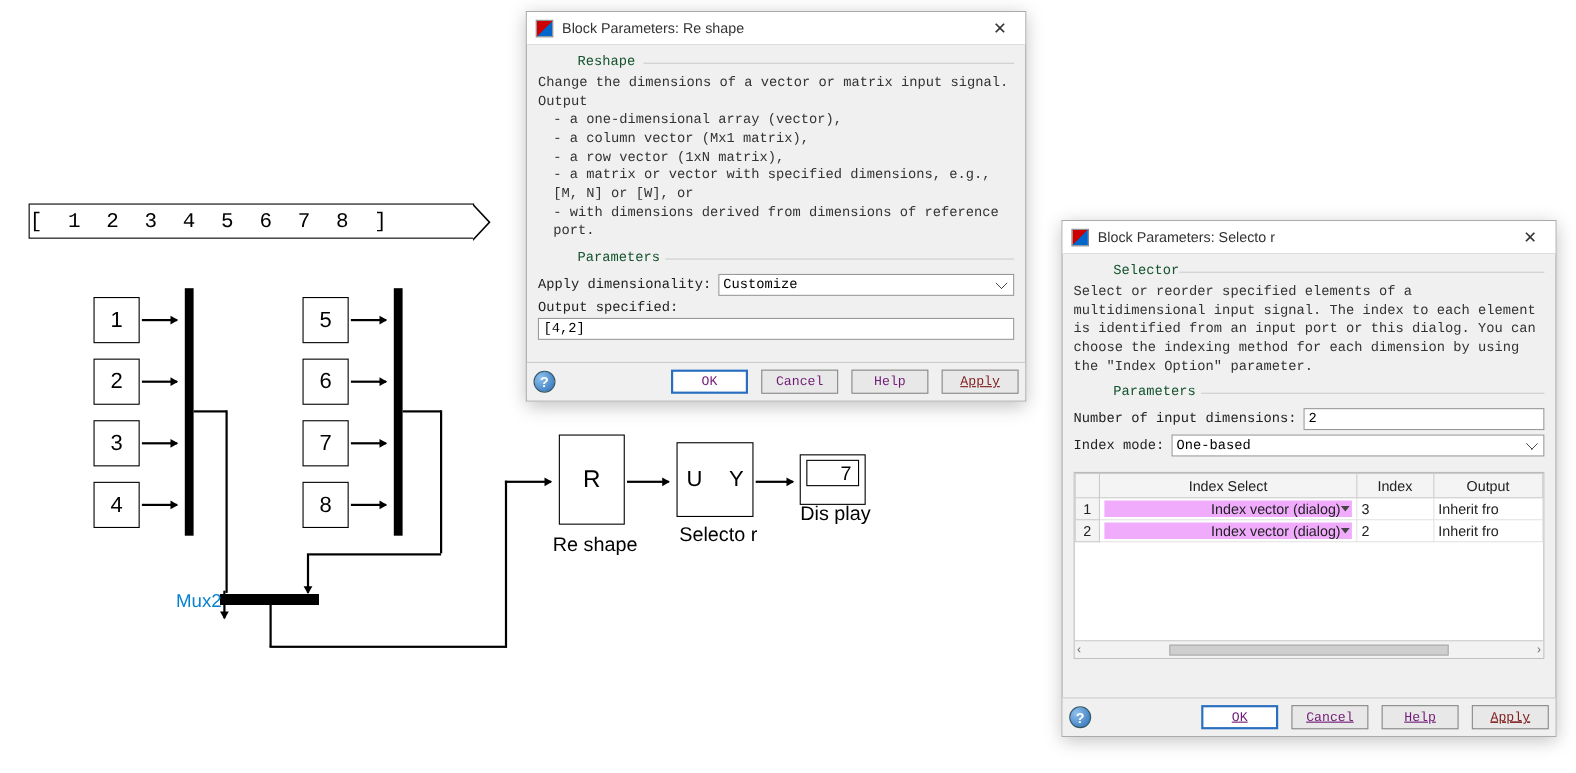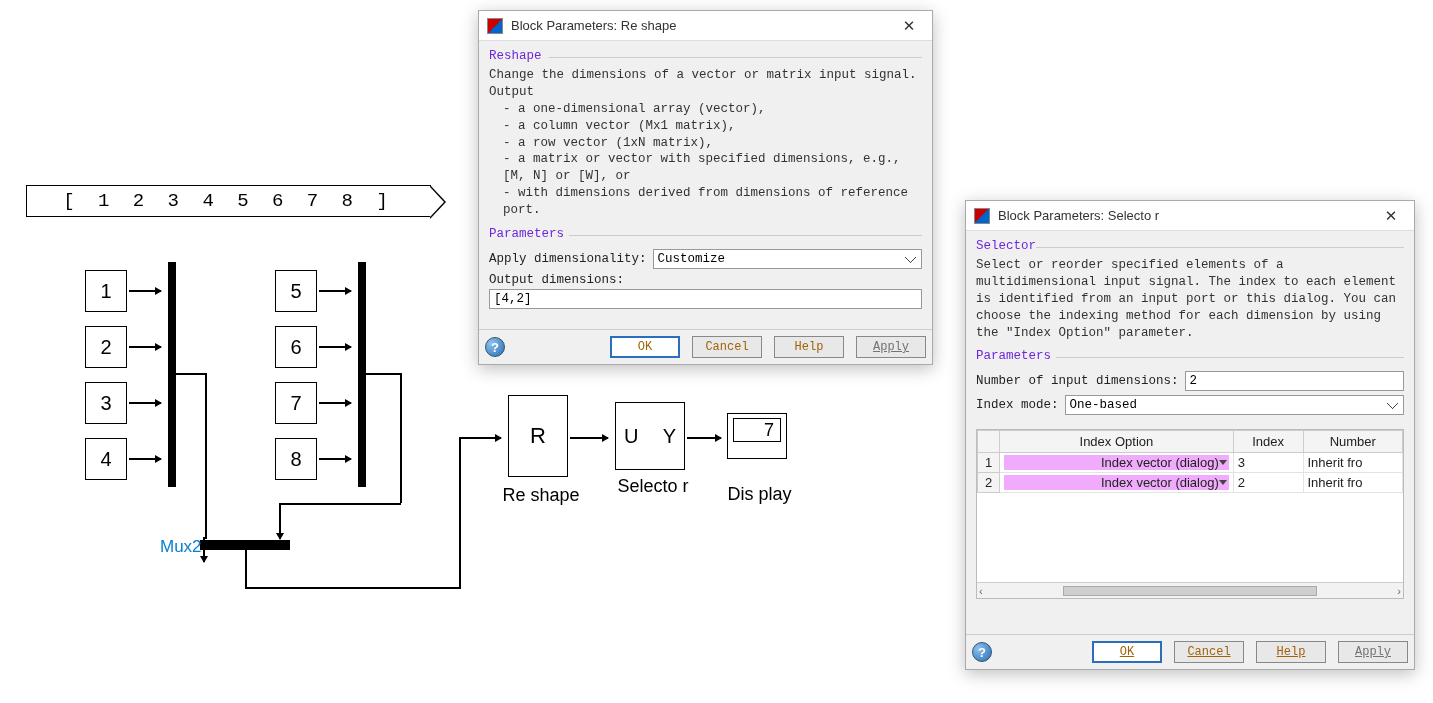"Reshape" .group-title { color: #6d28d9 -> #14532d; margin-left: none -> 36px }
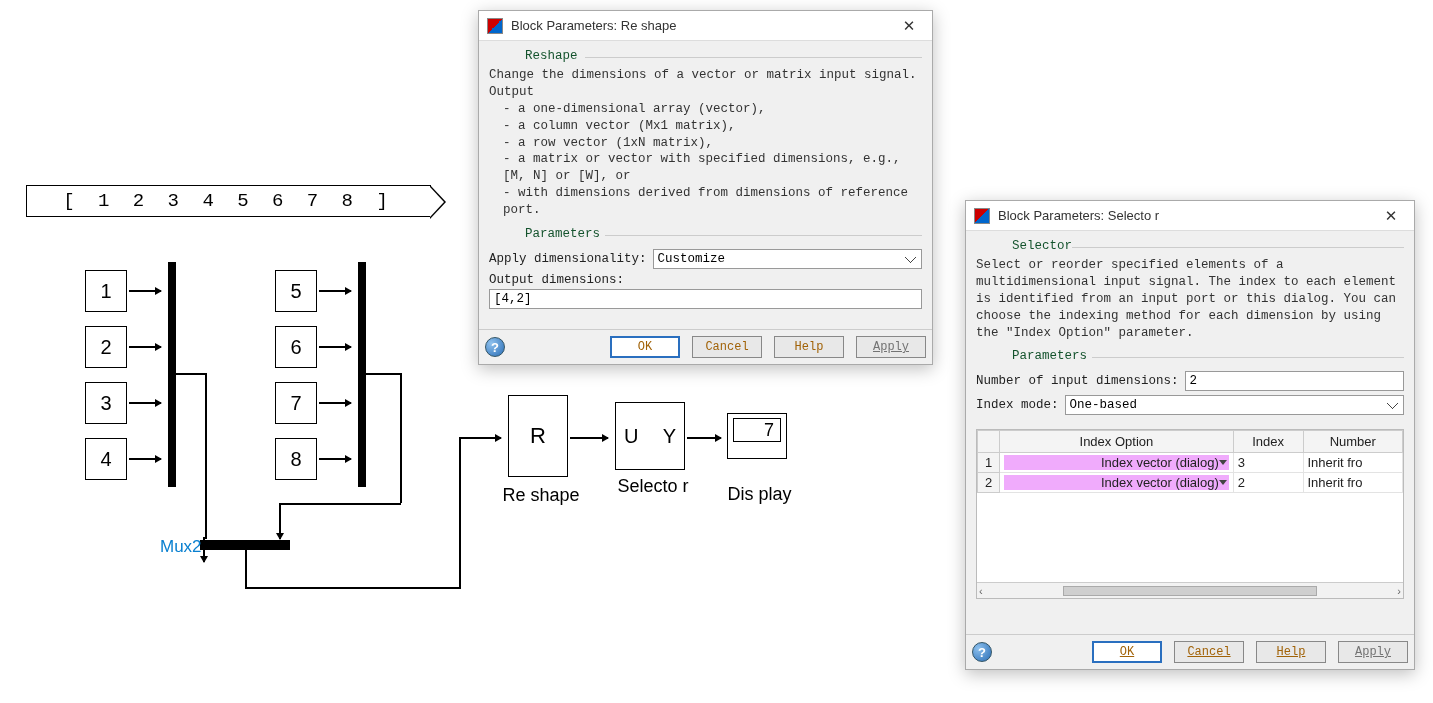"[ 1 2 3 4" .srctag { justify-content: center -> flex-start }
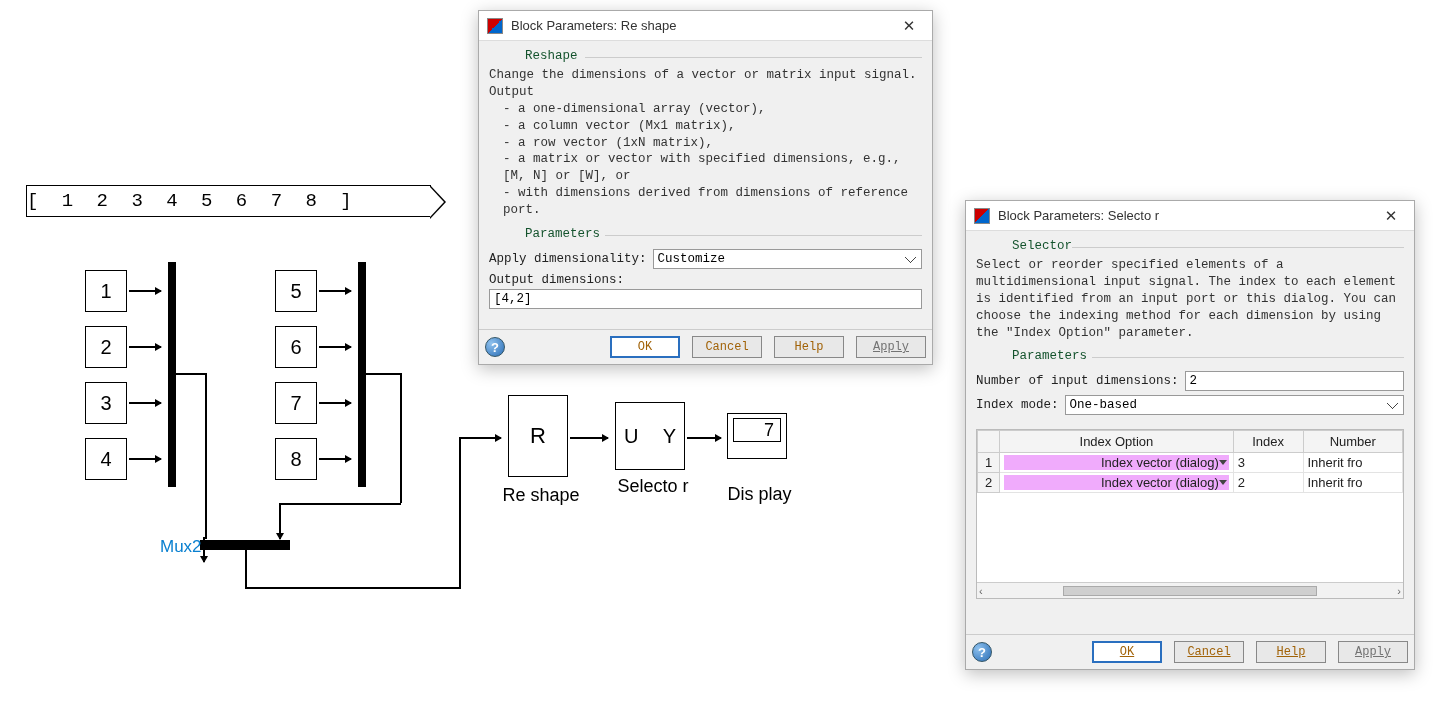"Output dimensions:" label { text: dimensions -> specified }
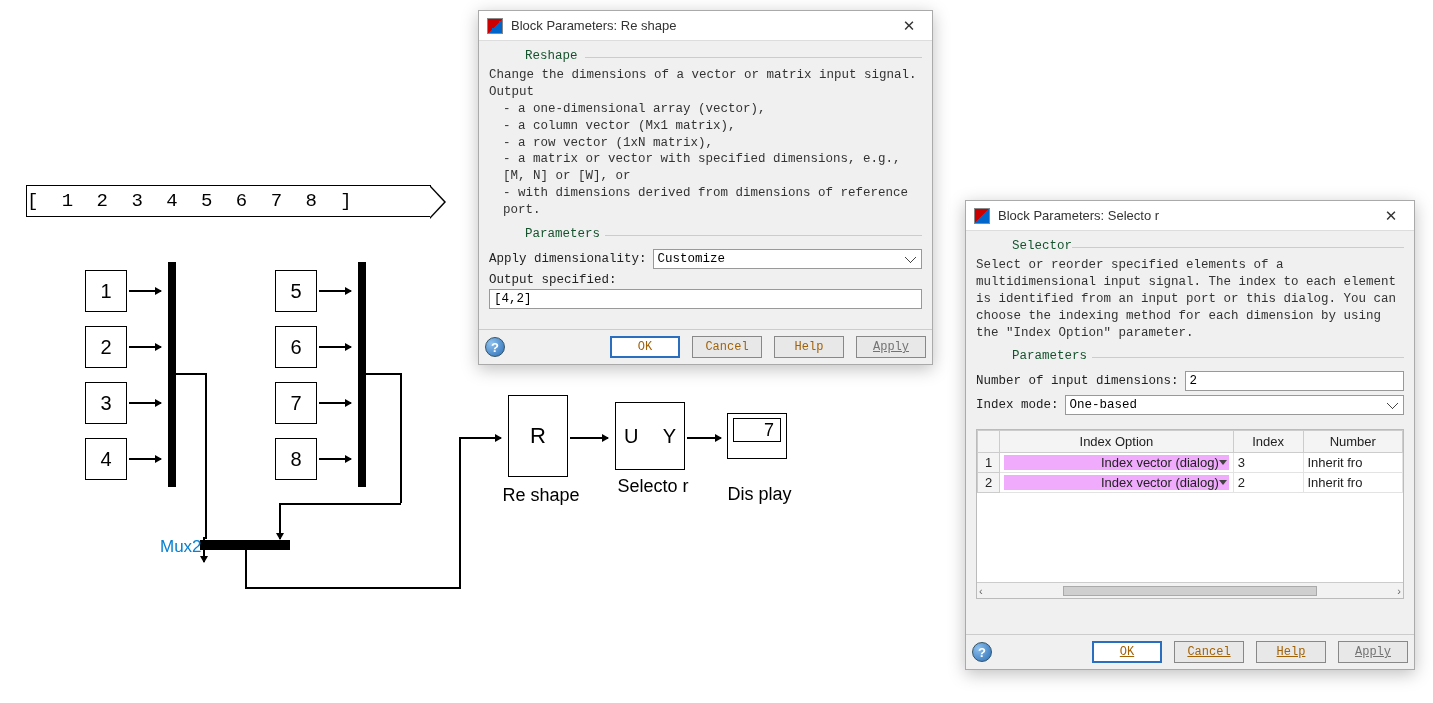"OK" .btn { color: #a16207 -> #701a75 }
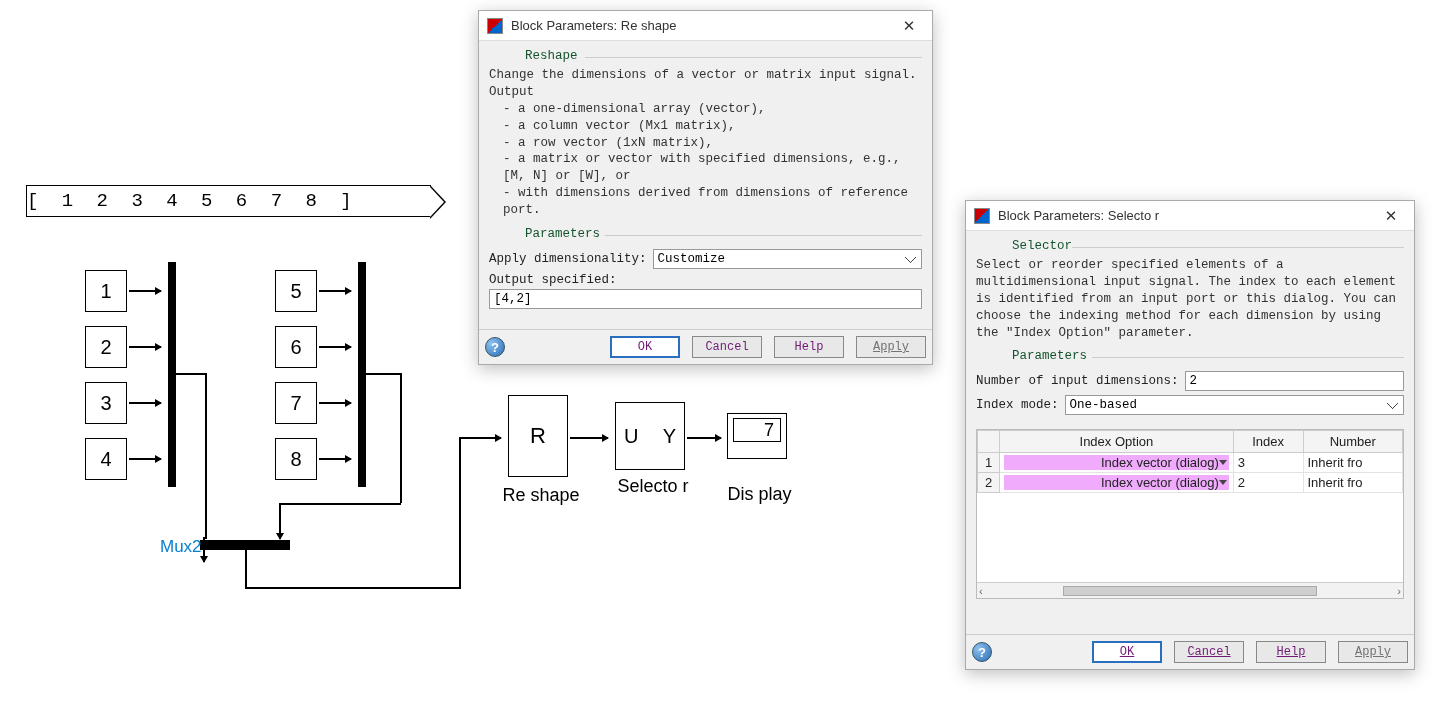"Apply" .btn.disabled { color: #737373 -> #7f1d1d }
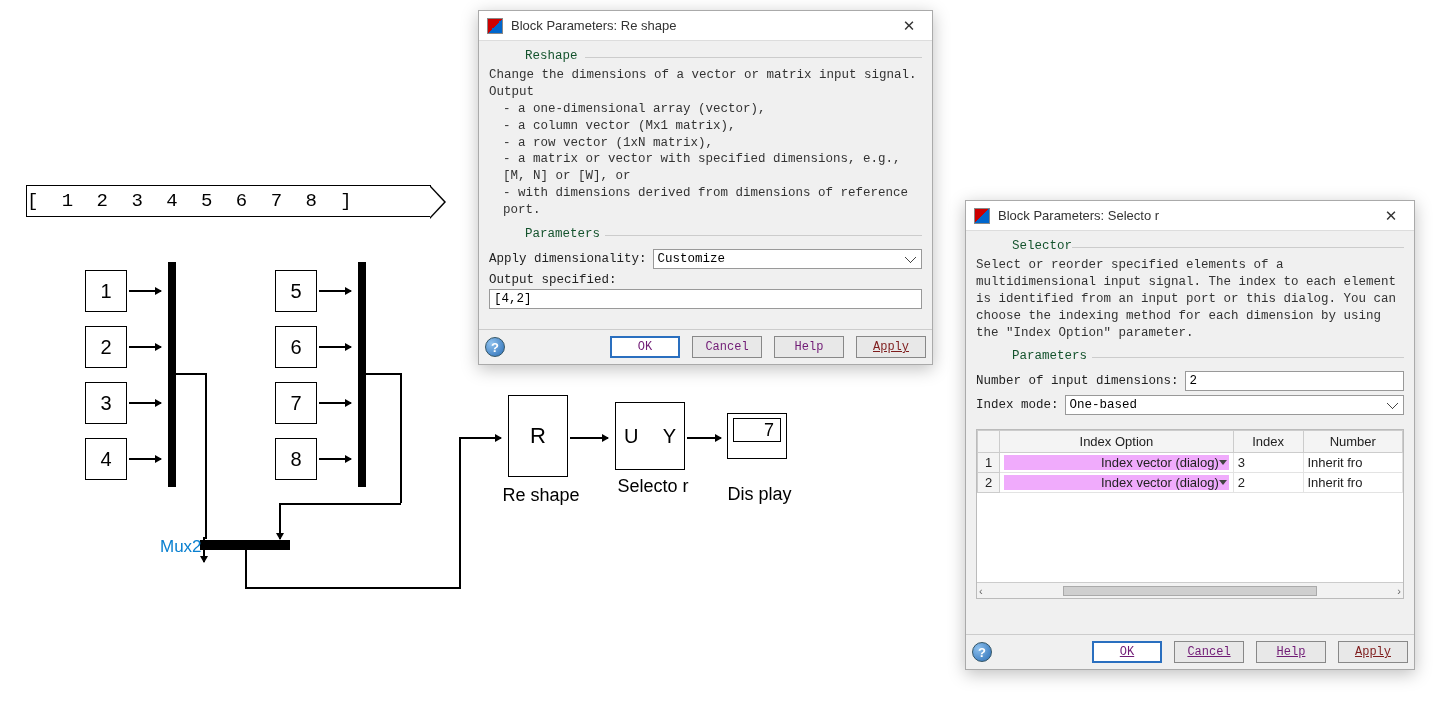"Index Option" th { text: Option -> Select }
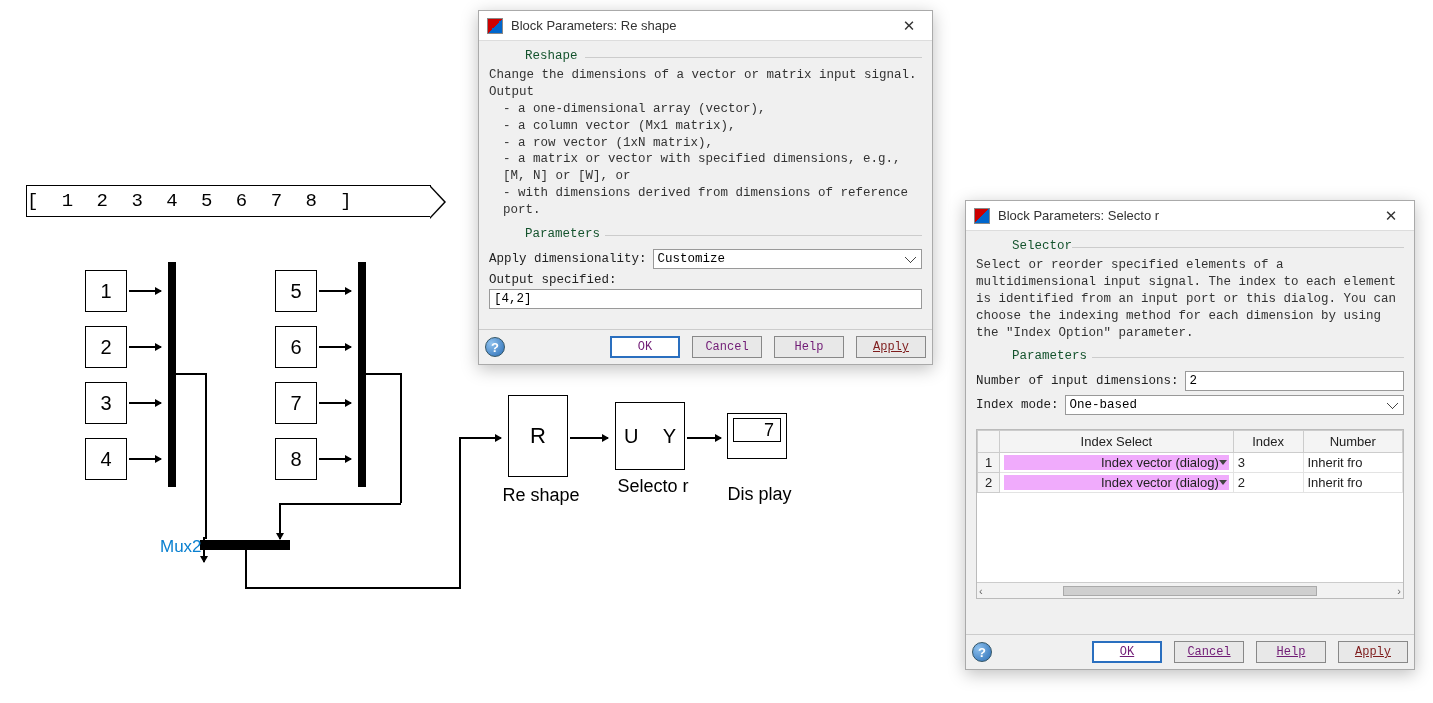"Number" th { text: Number -> Output }
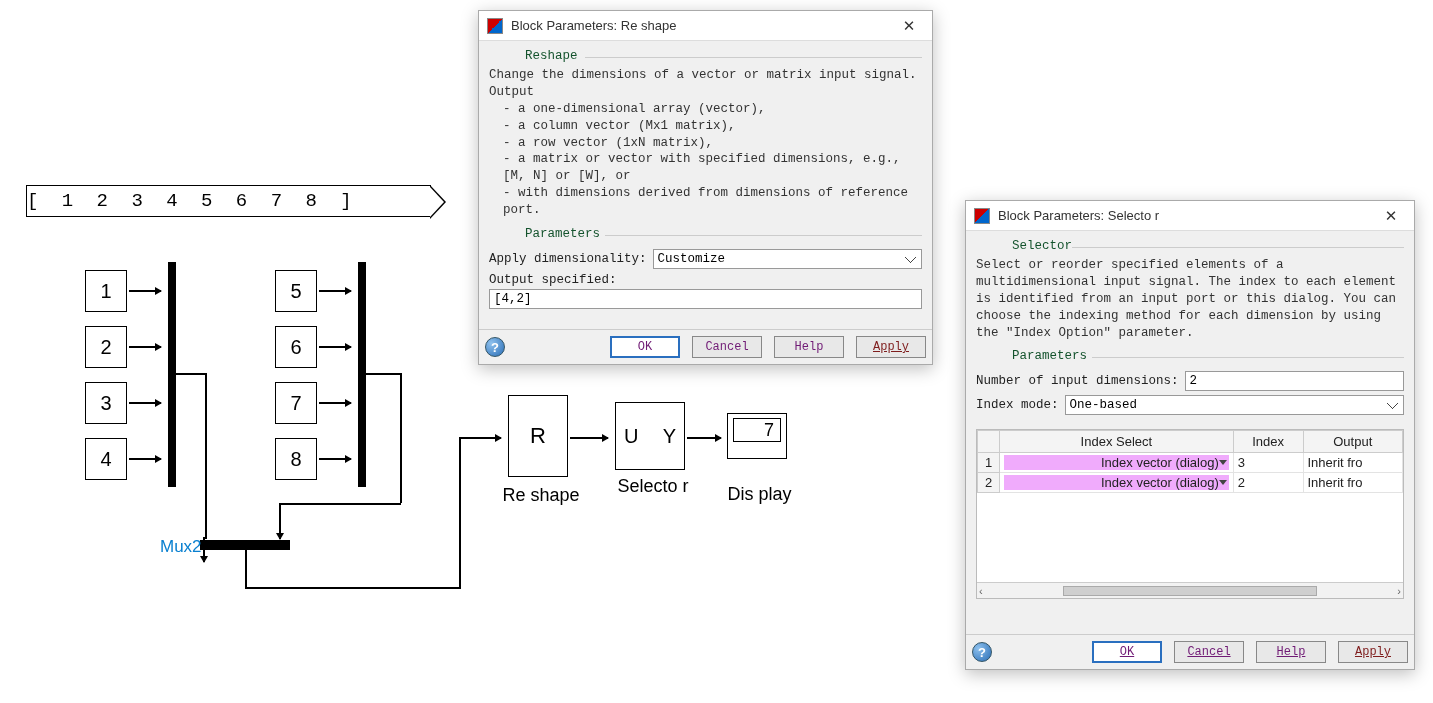"Dis play" div.lbl { top: 484px -> 457px }
